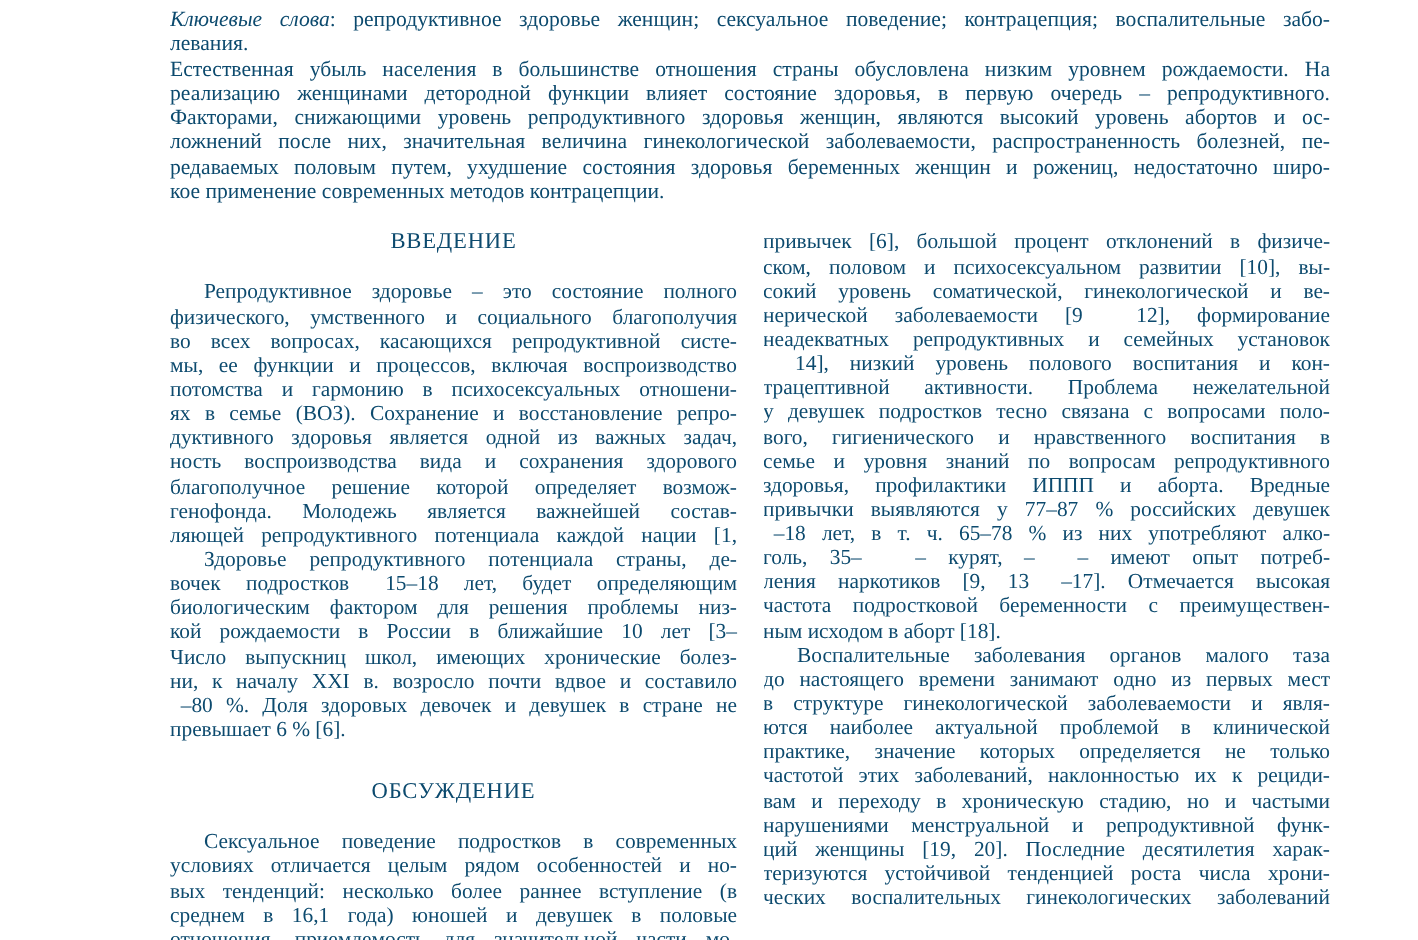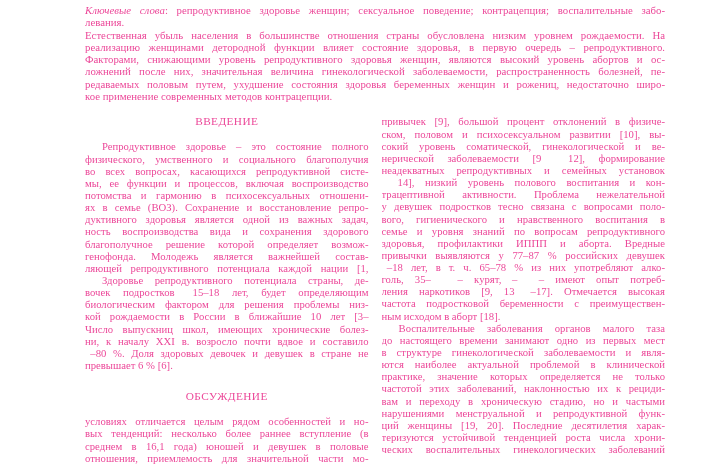"Ключевые слова: репродуктивное здоровье" .page { color: #ec4899 -> #0c4a6e }
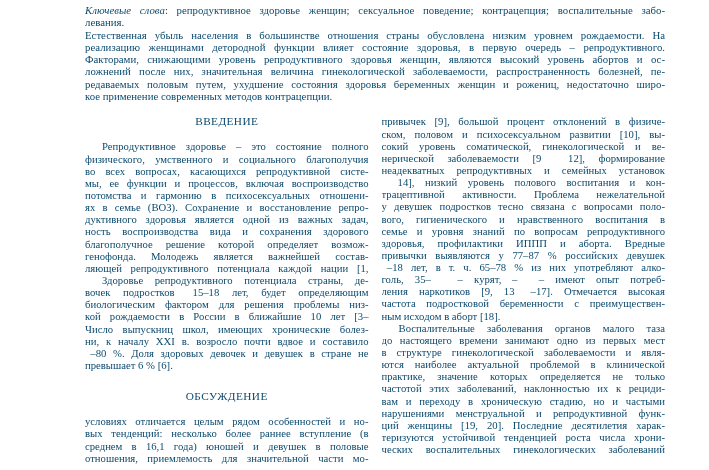"привычек [9], большой процент отклонений" div.line { text: 9 -> 6 }
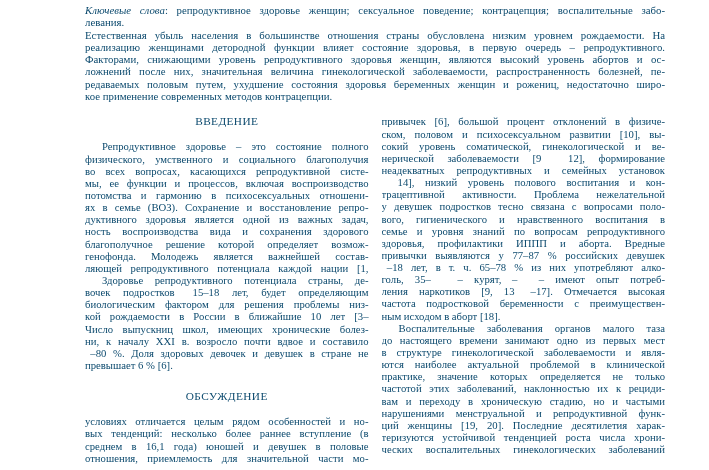"Сексуальное поведение подростков в" div.line { html: none -> <div>Сексуальное поведение подростков в современных</div> }
